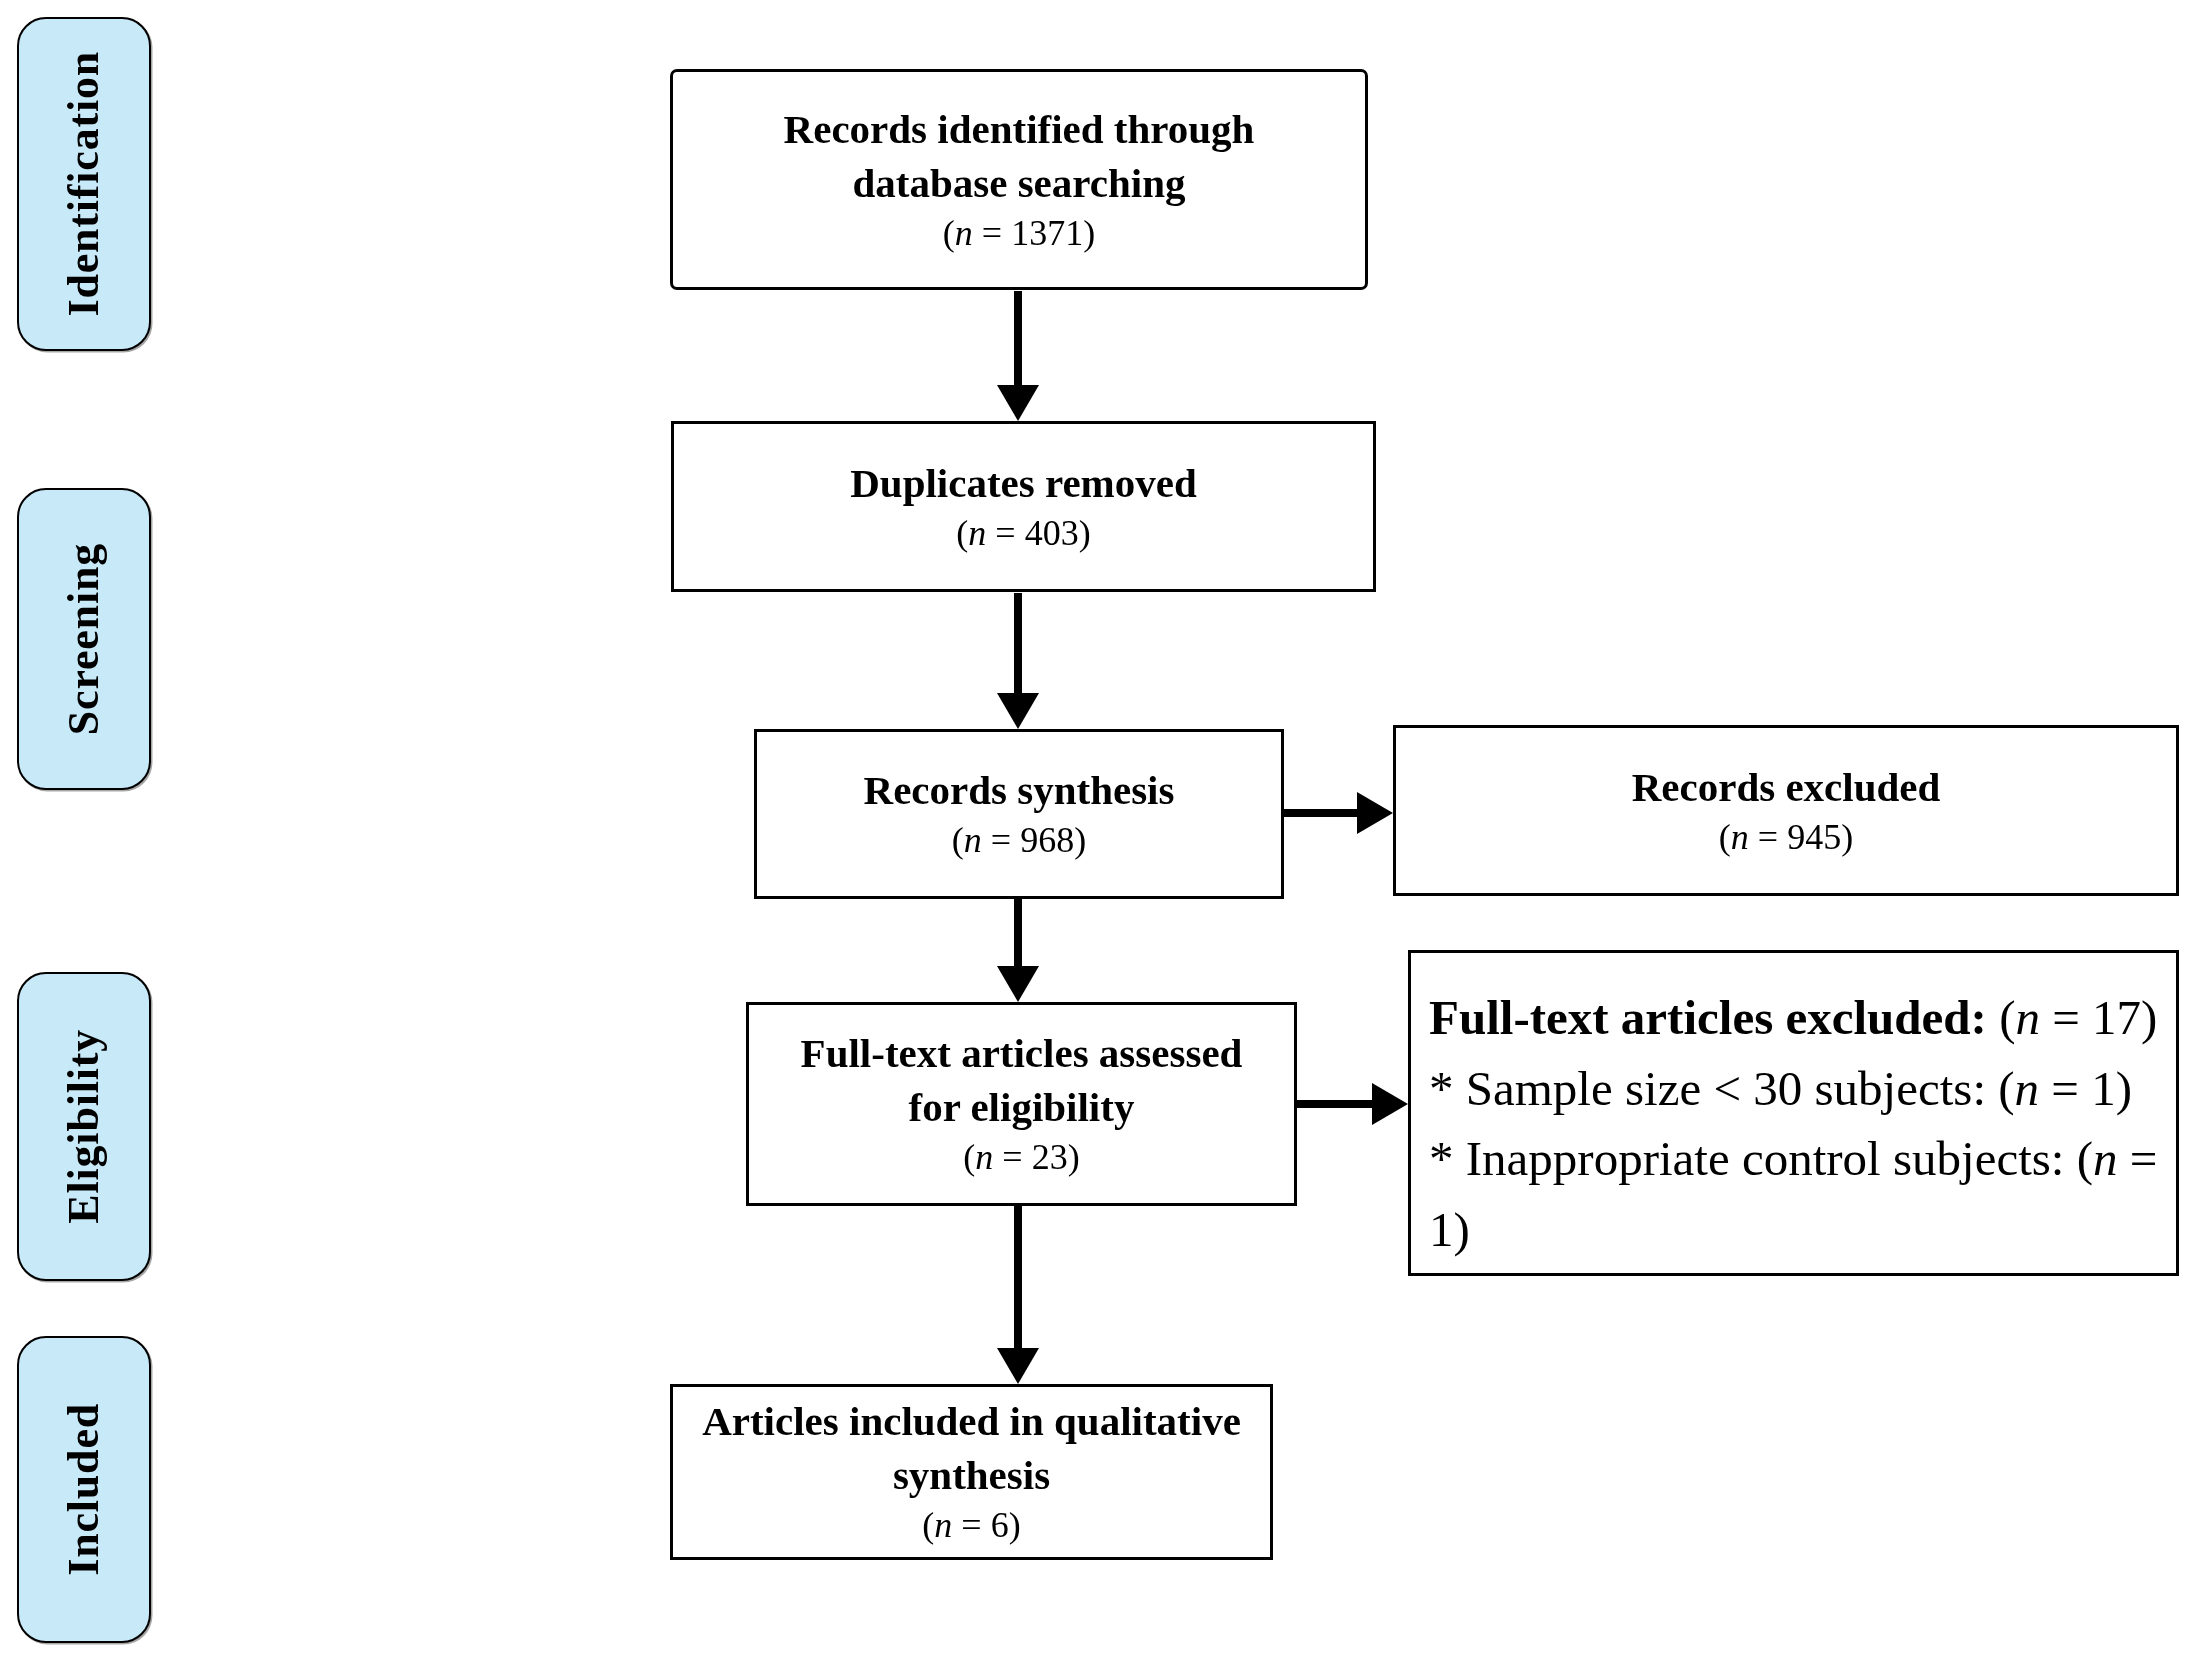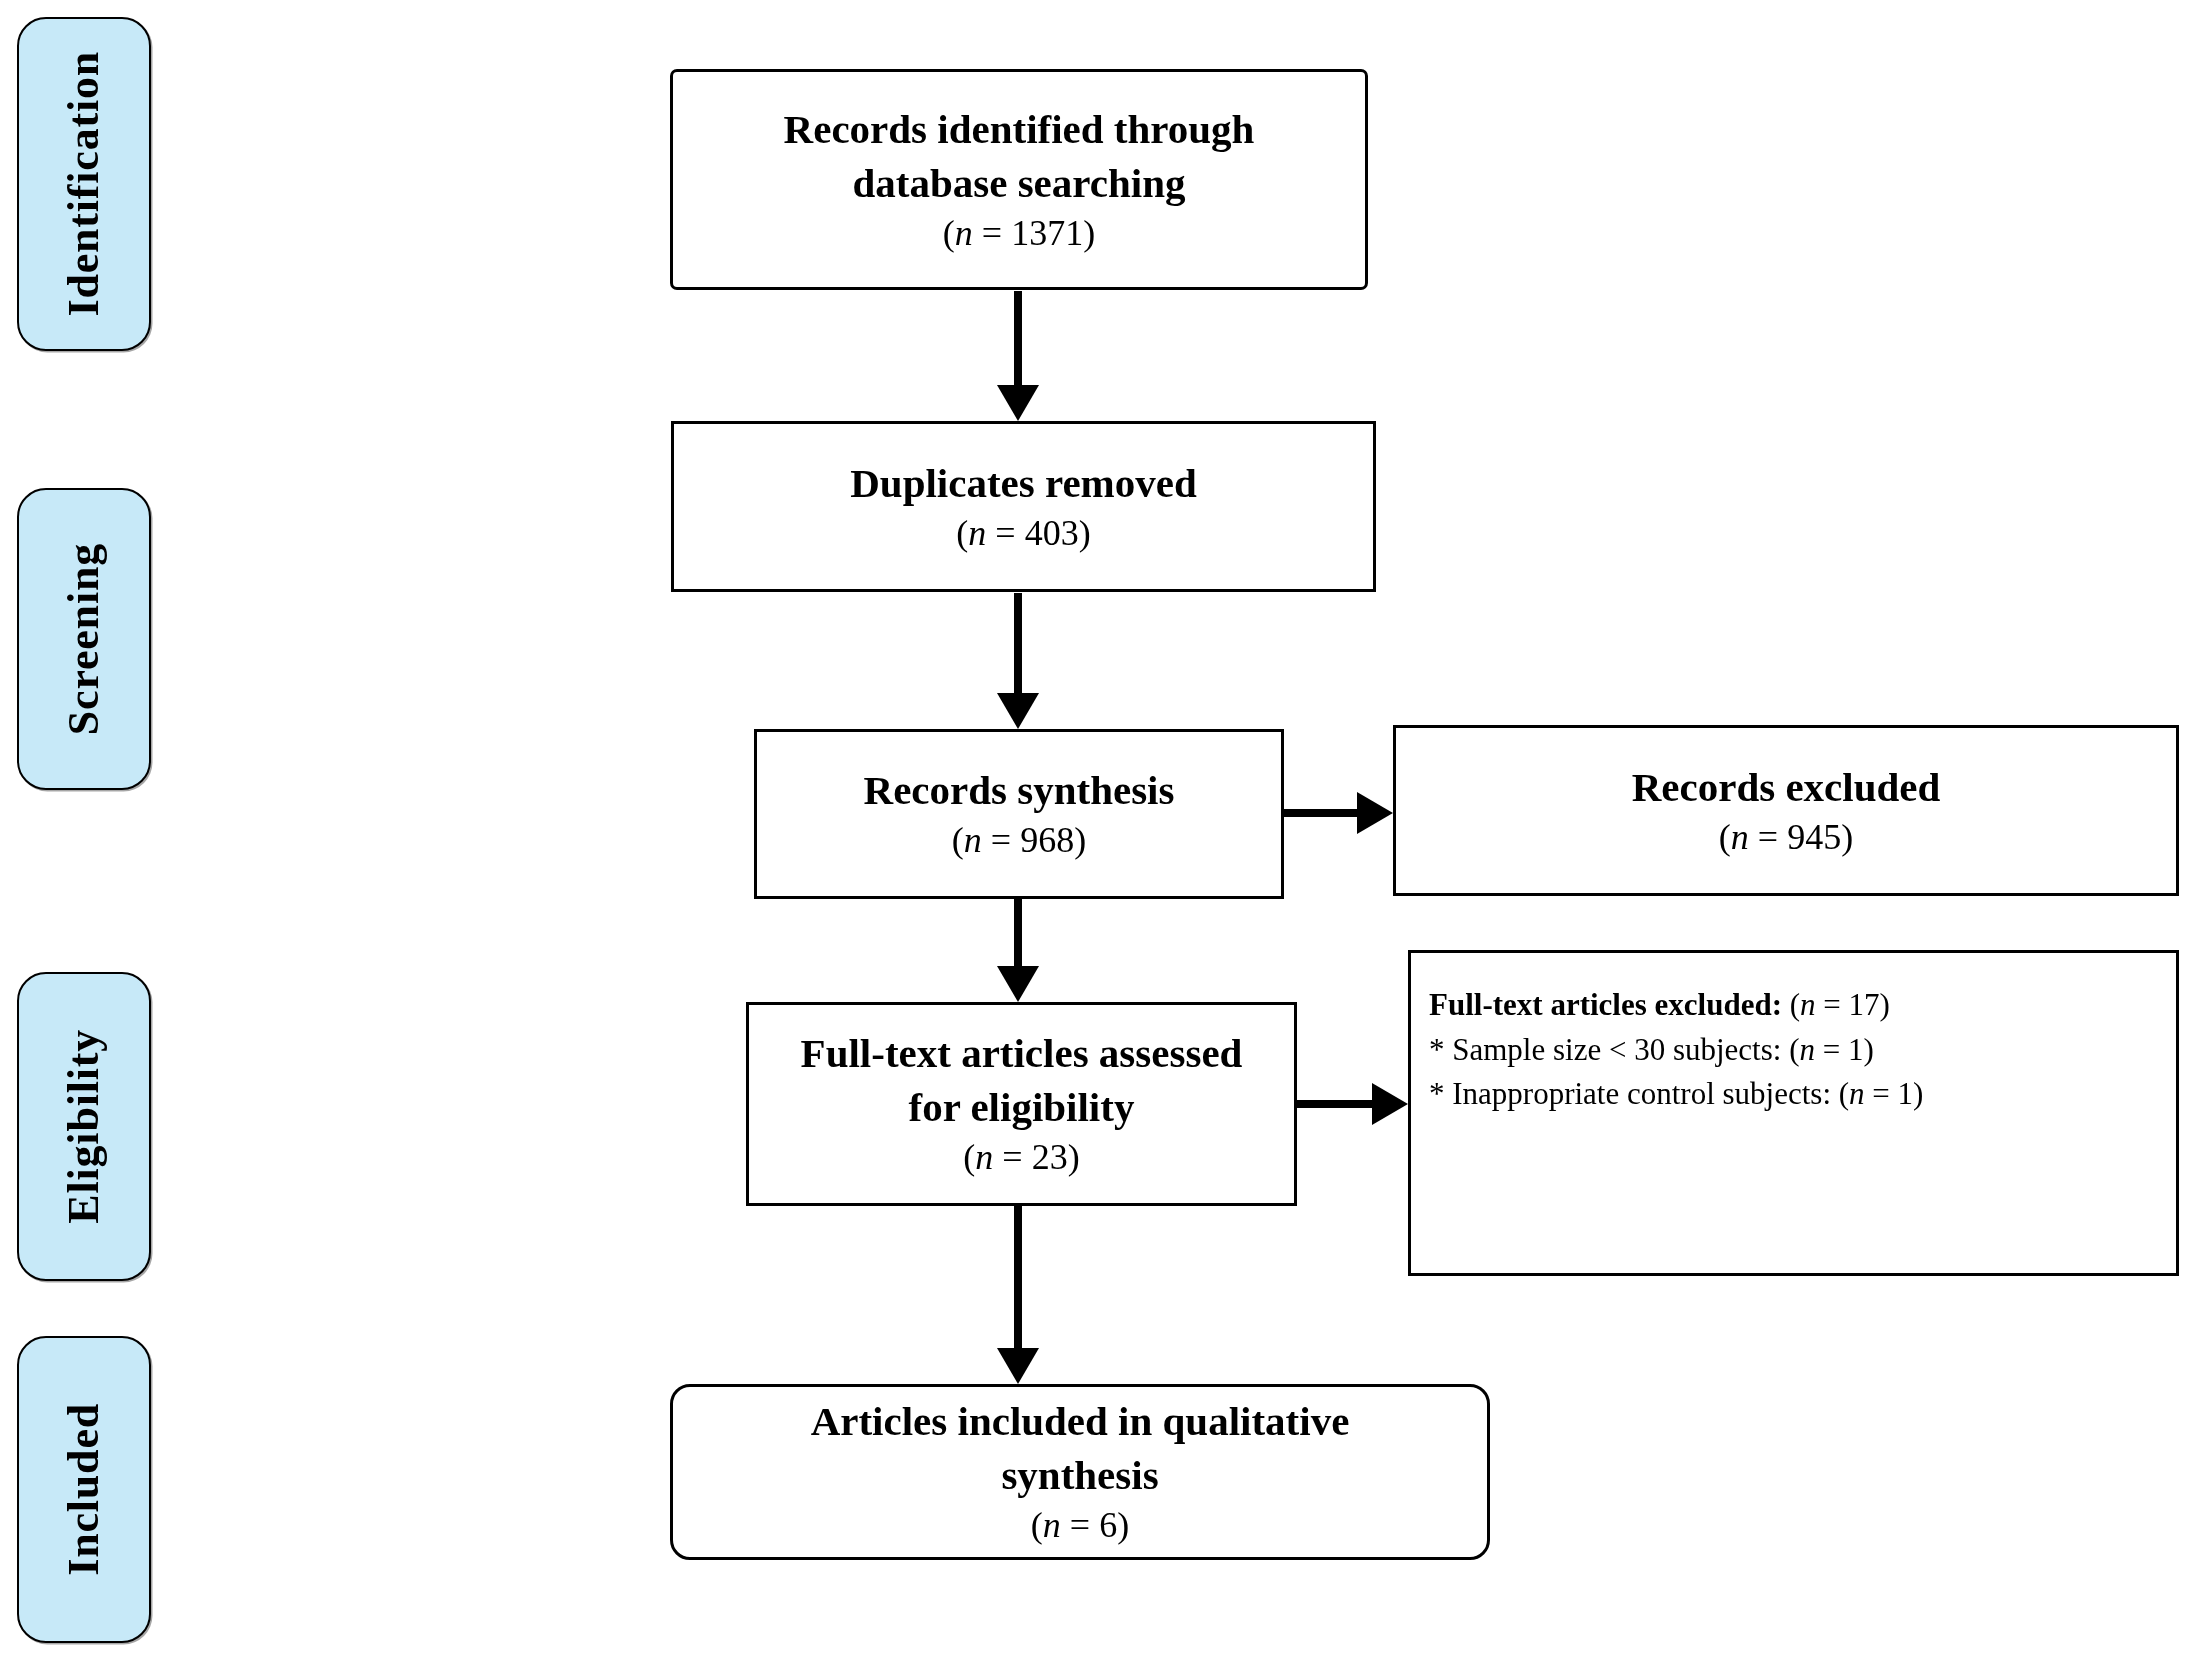"Full-text articles excluded: (n =" .detail-line { font-size: 31px -> 49px }
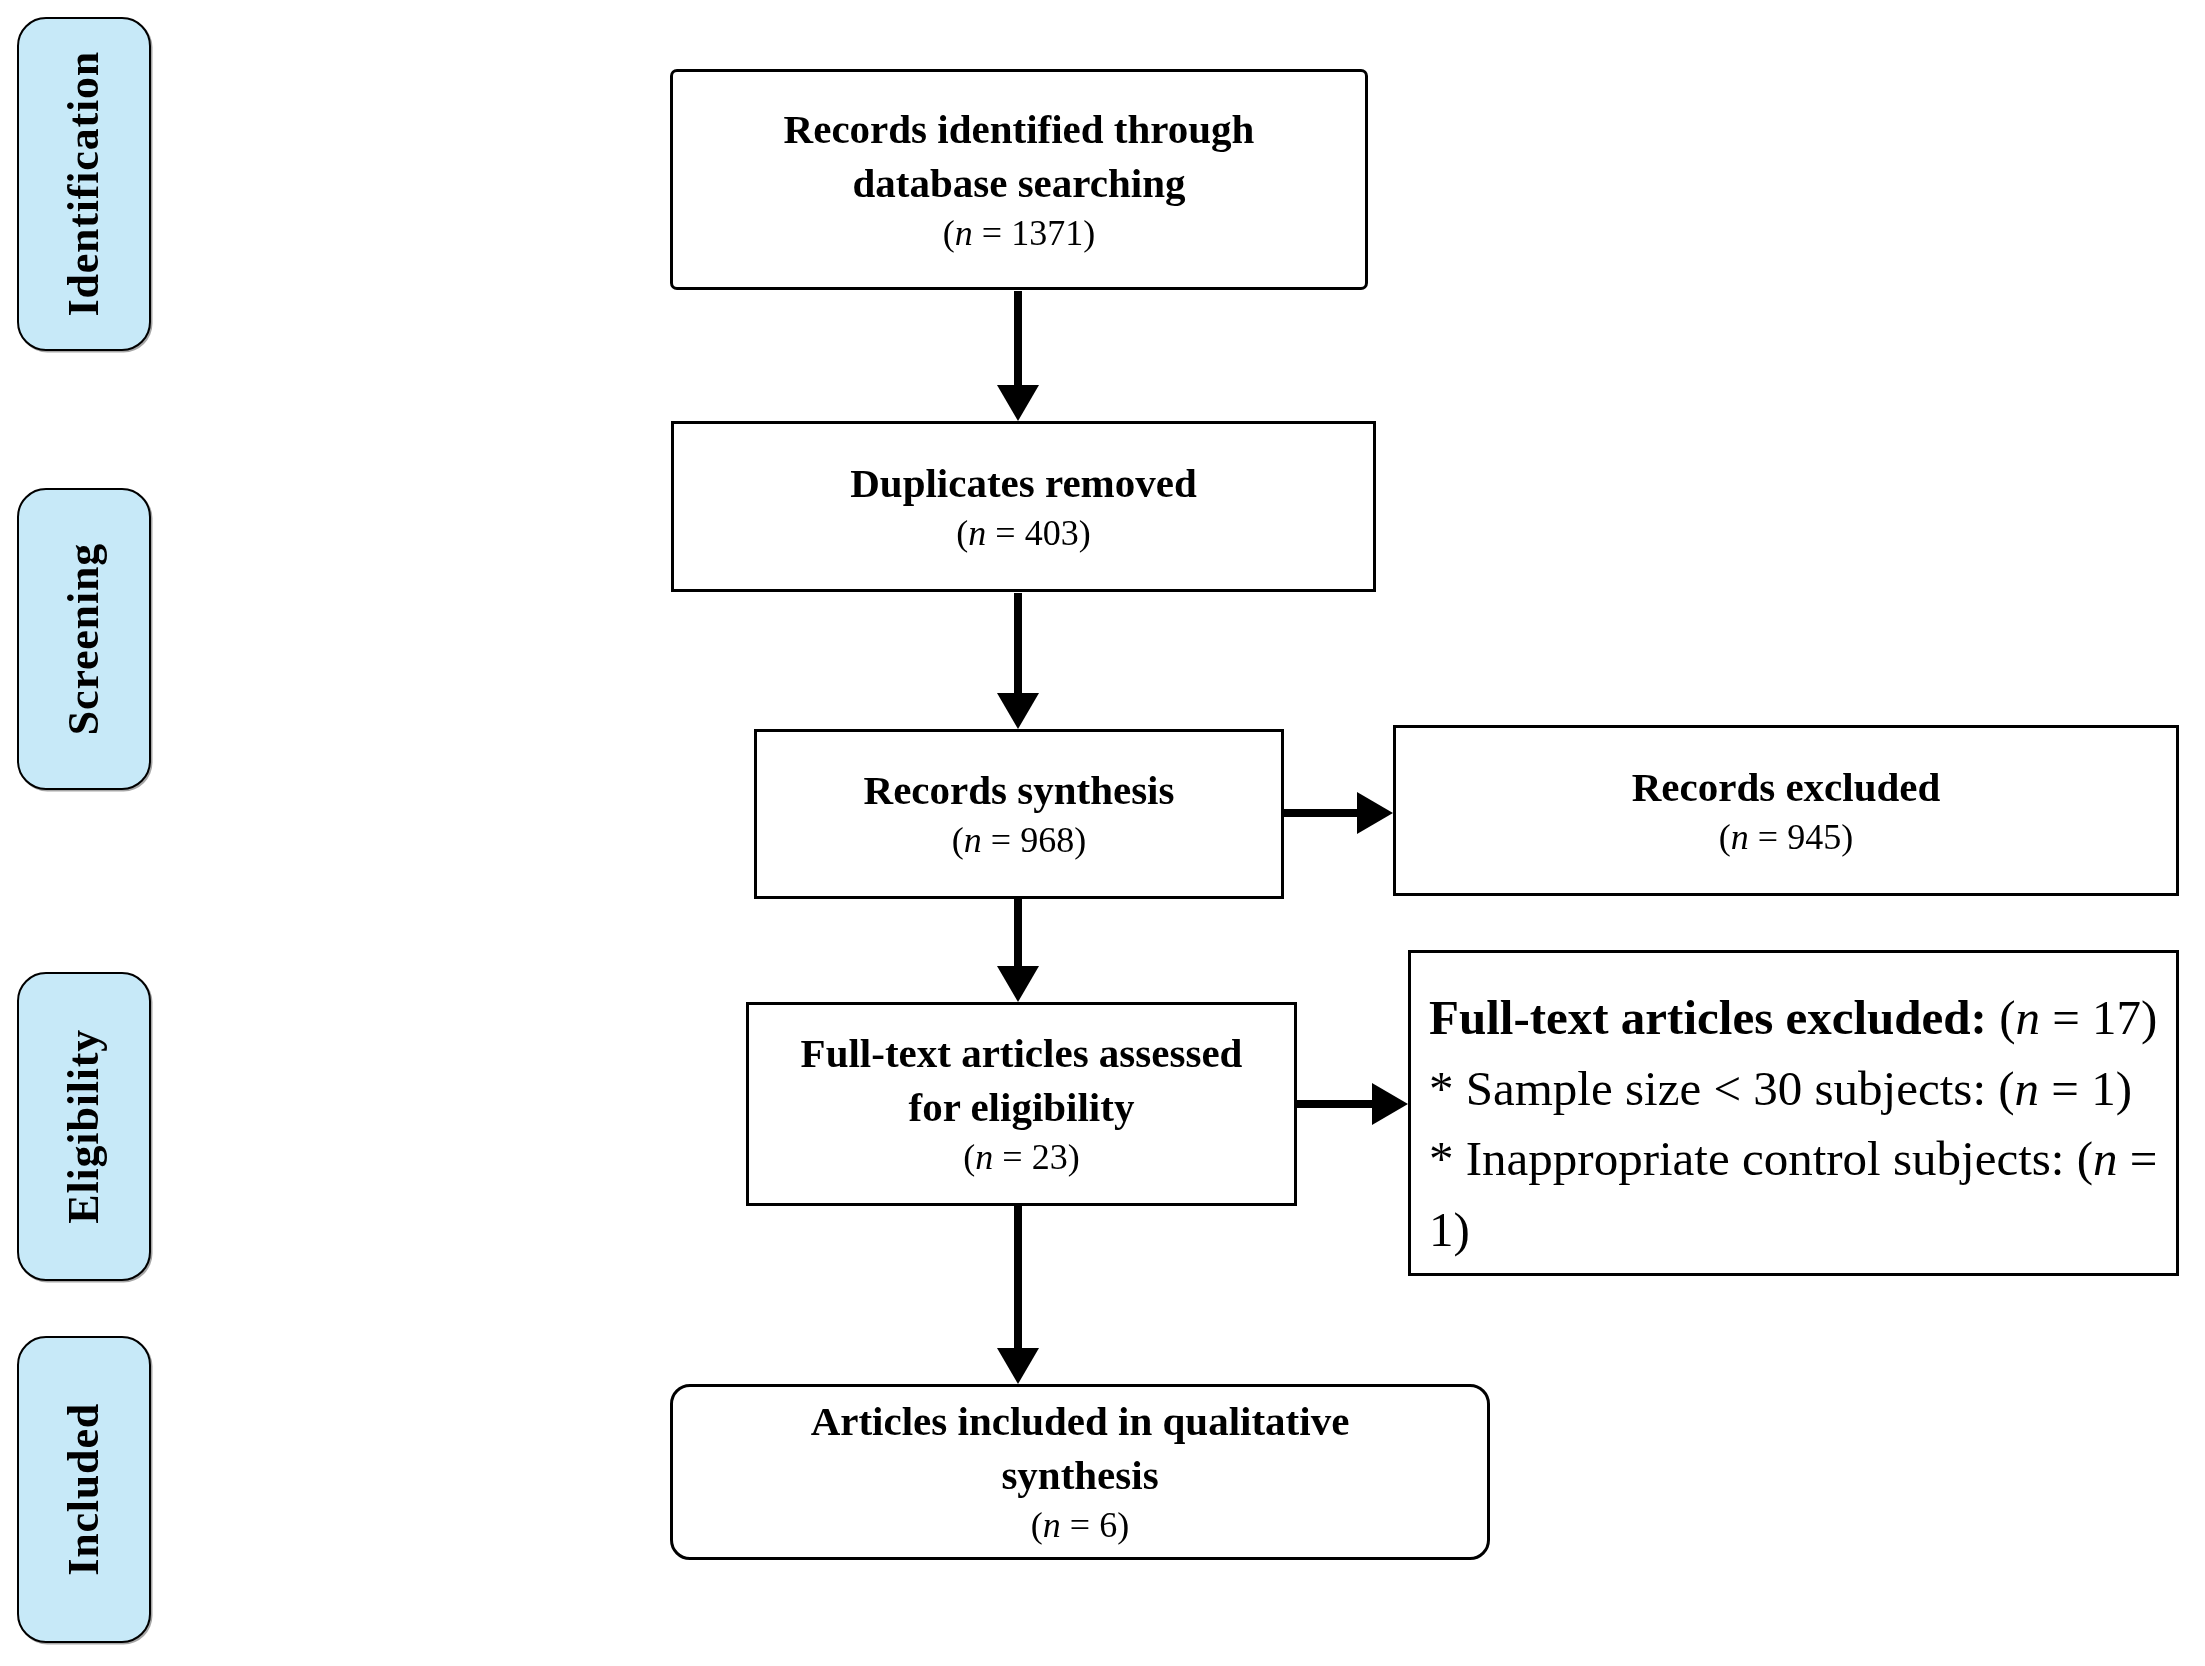"Articles included in qualitative" div.box { border-radius: 20px -> none; width: 820px -> 603px }
